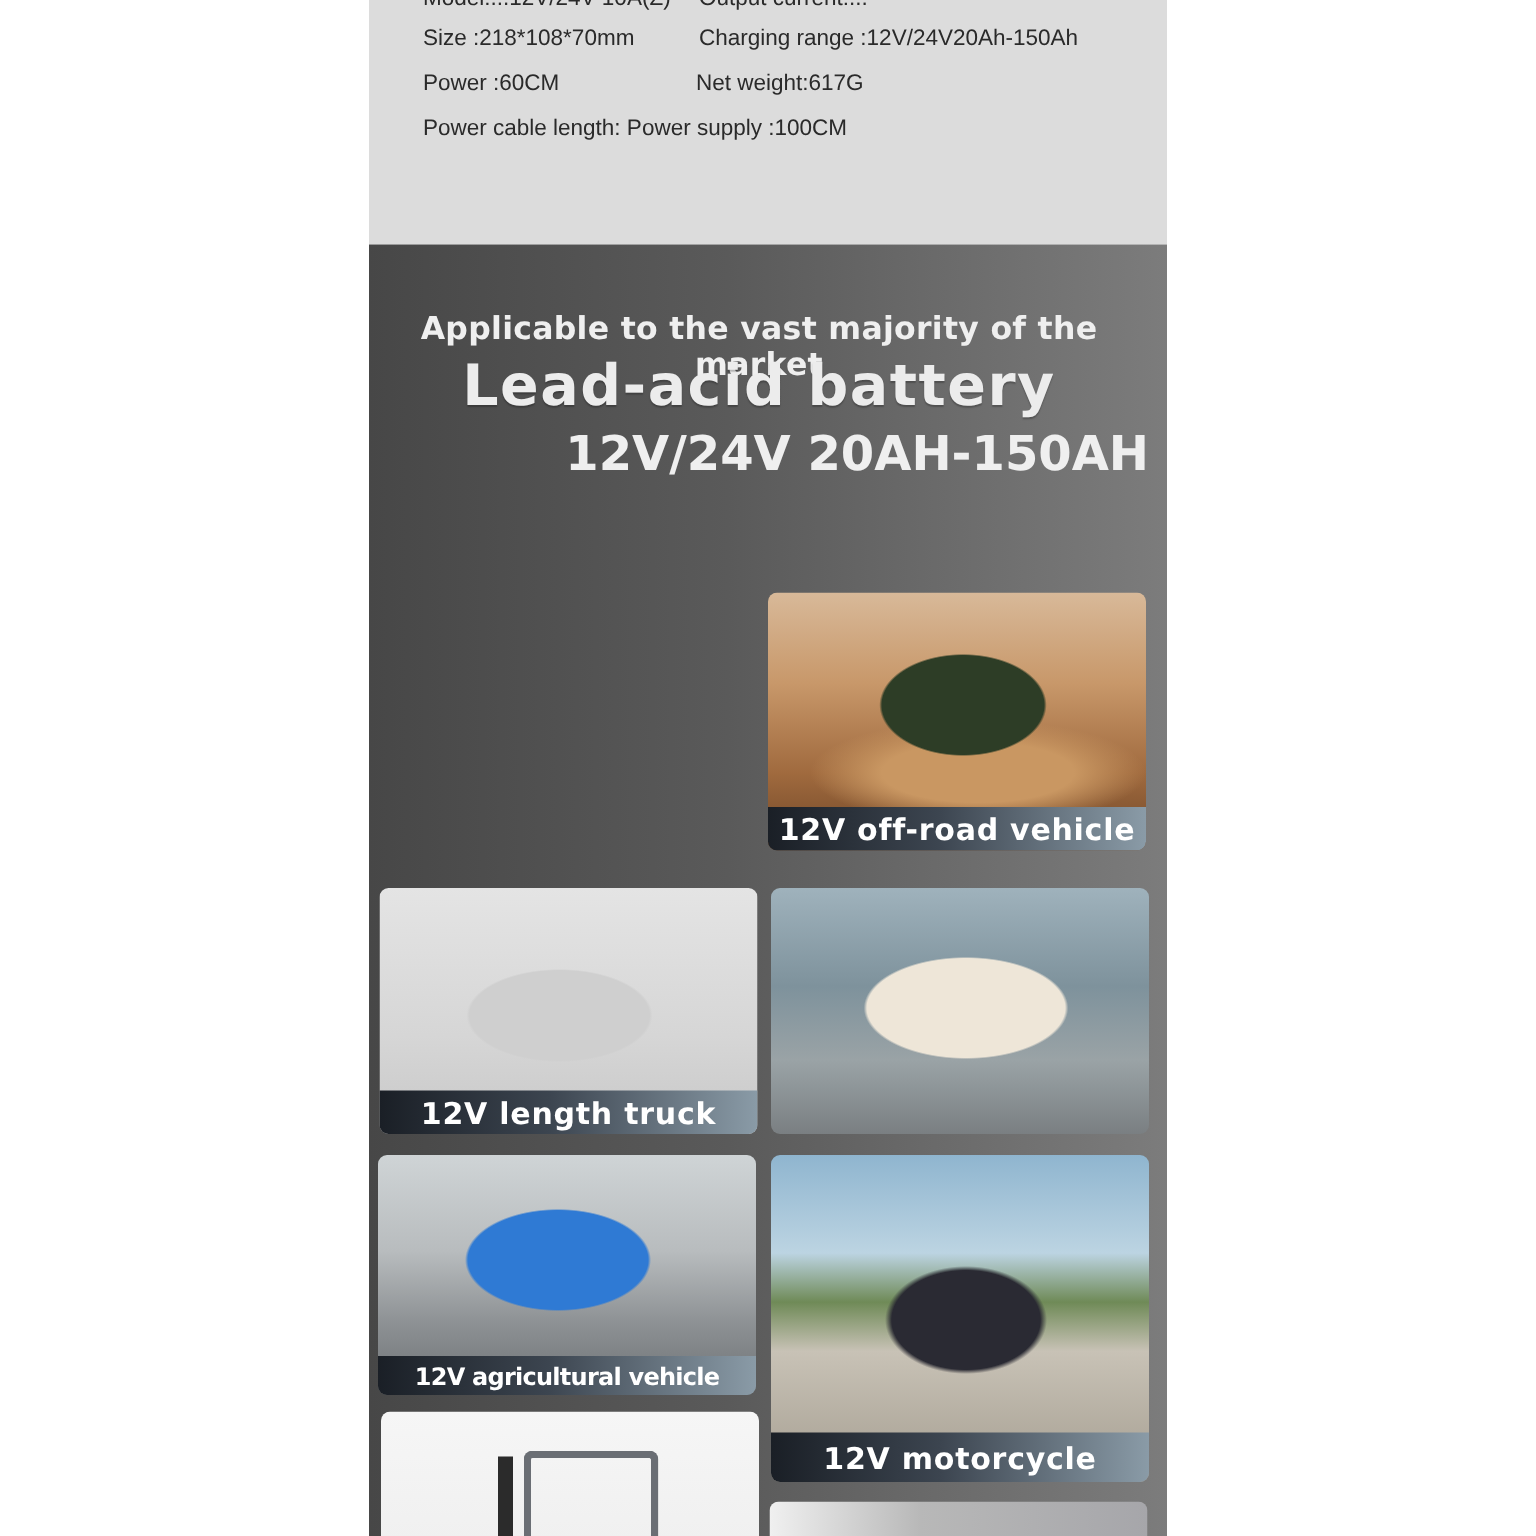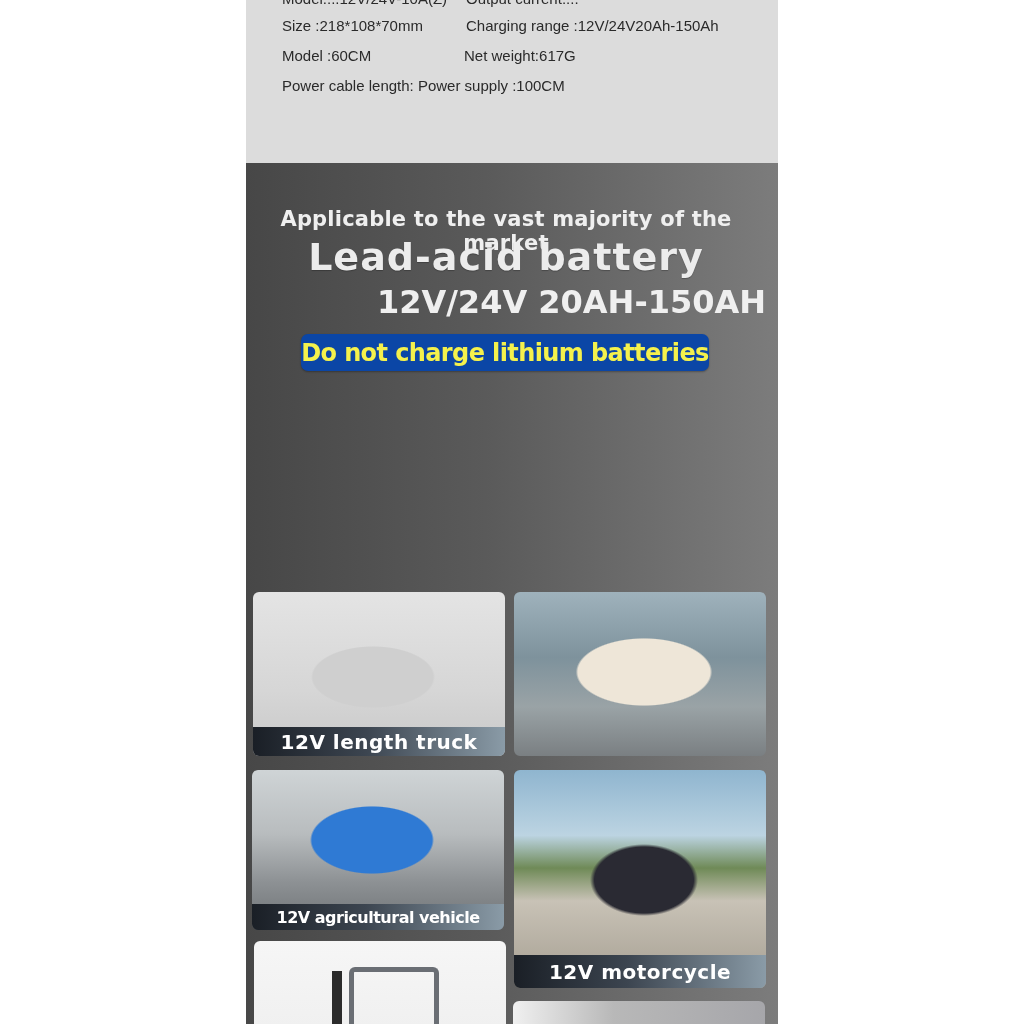"Model :60CM" span { text: Model -> Power }
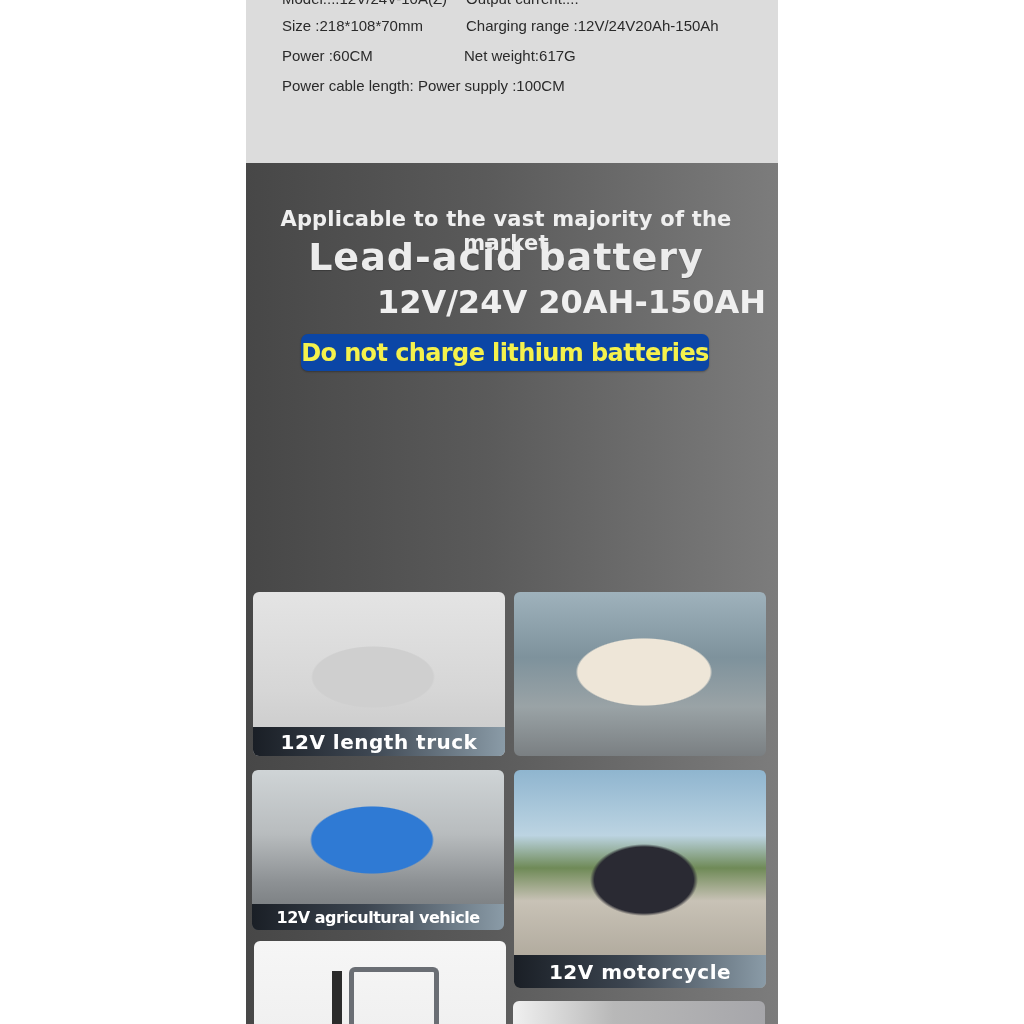"Do not charge lithium batteries" div.warning-pill { html: <div>Do not charge lithium batteries</div> -> none }
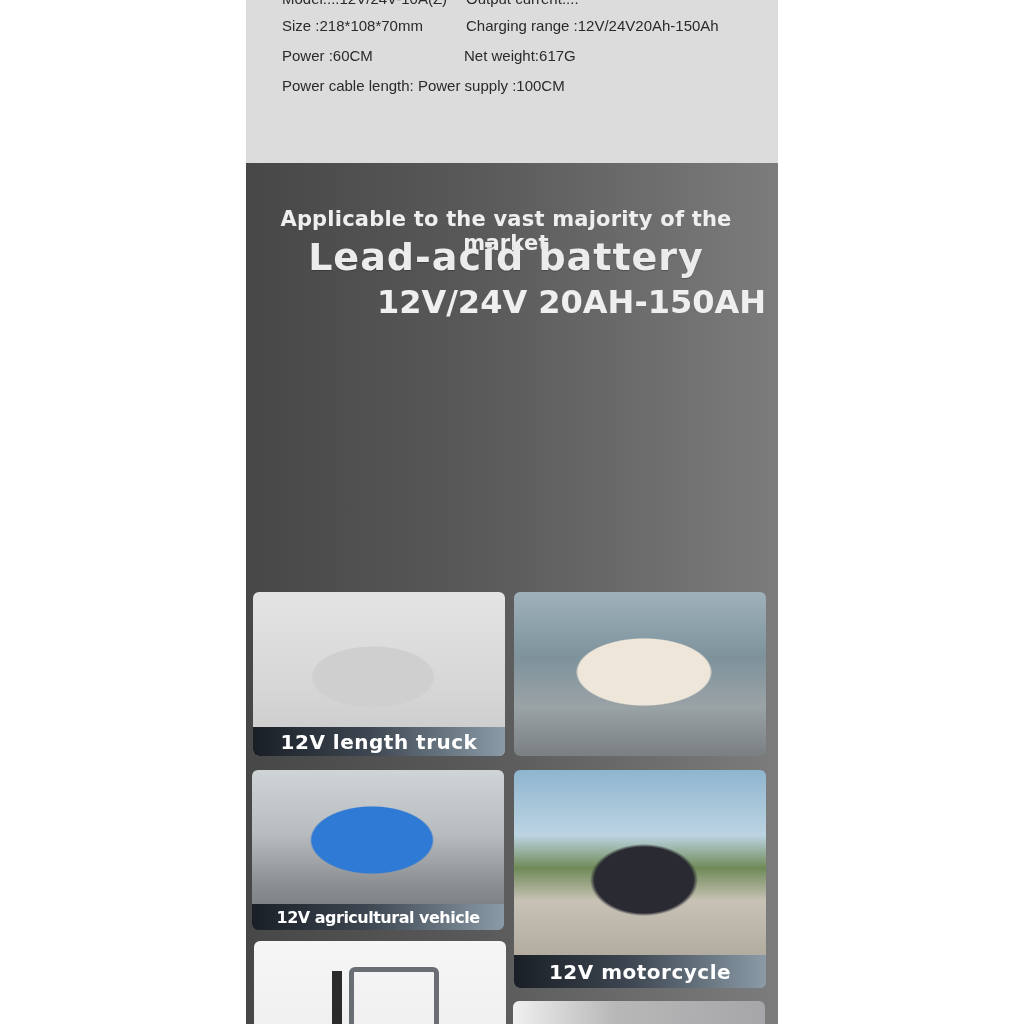"12V off-road vehicle" div.tile { html: none -> <div> <div></div> <div>12V off-road vehicle</div> </div> }
